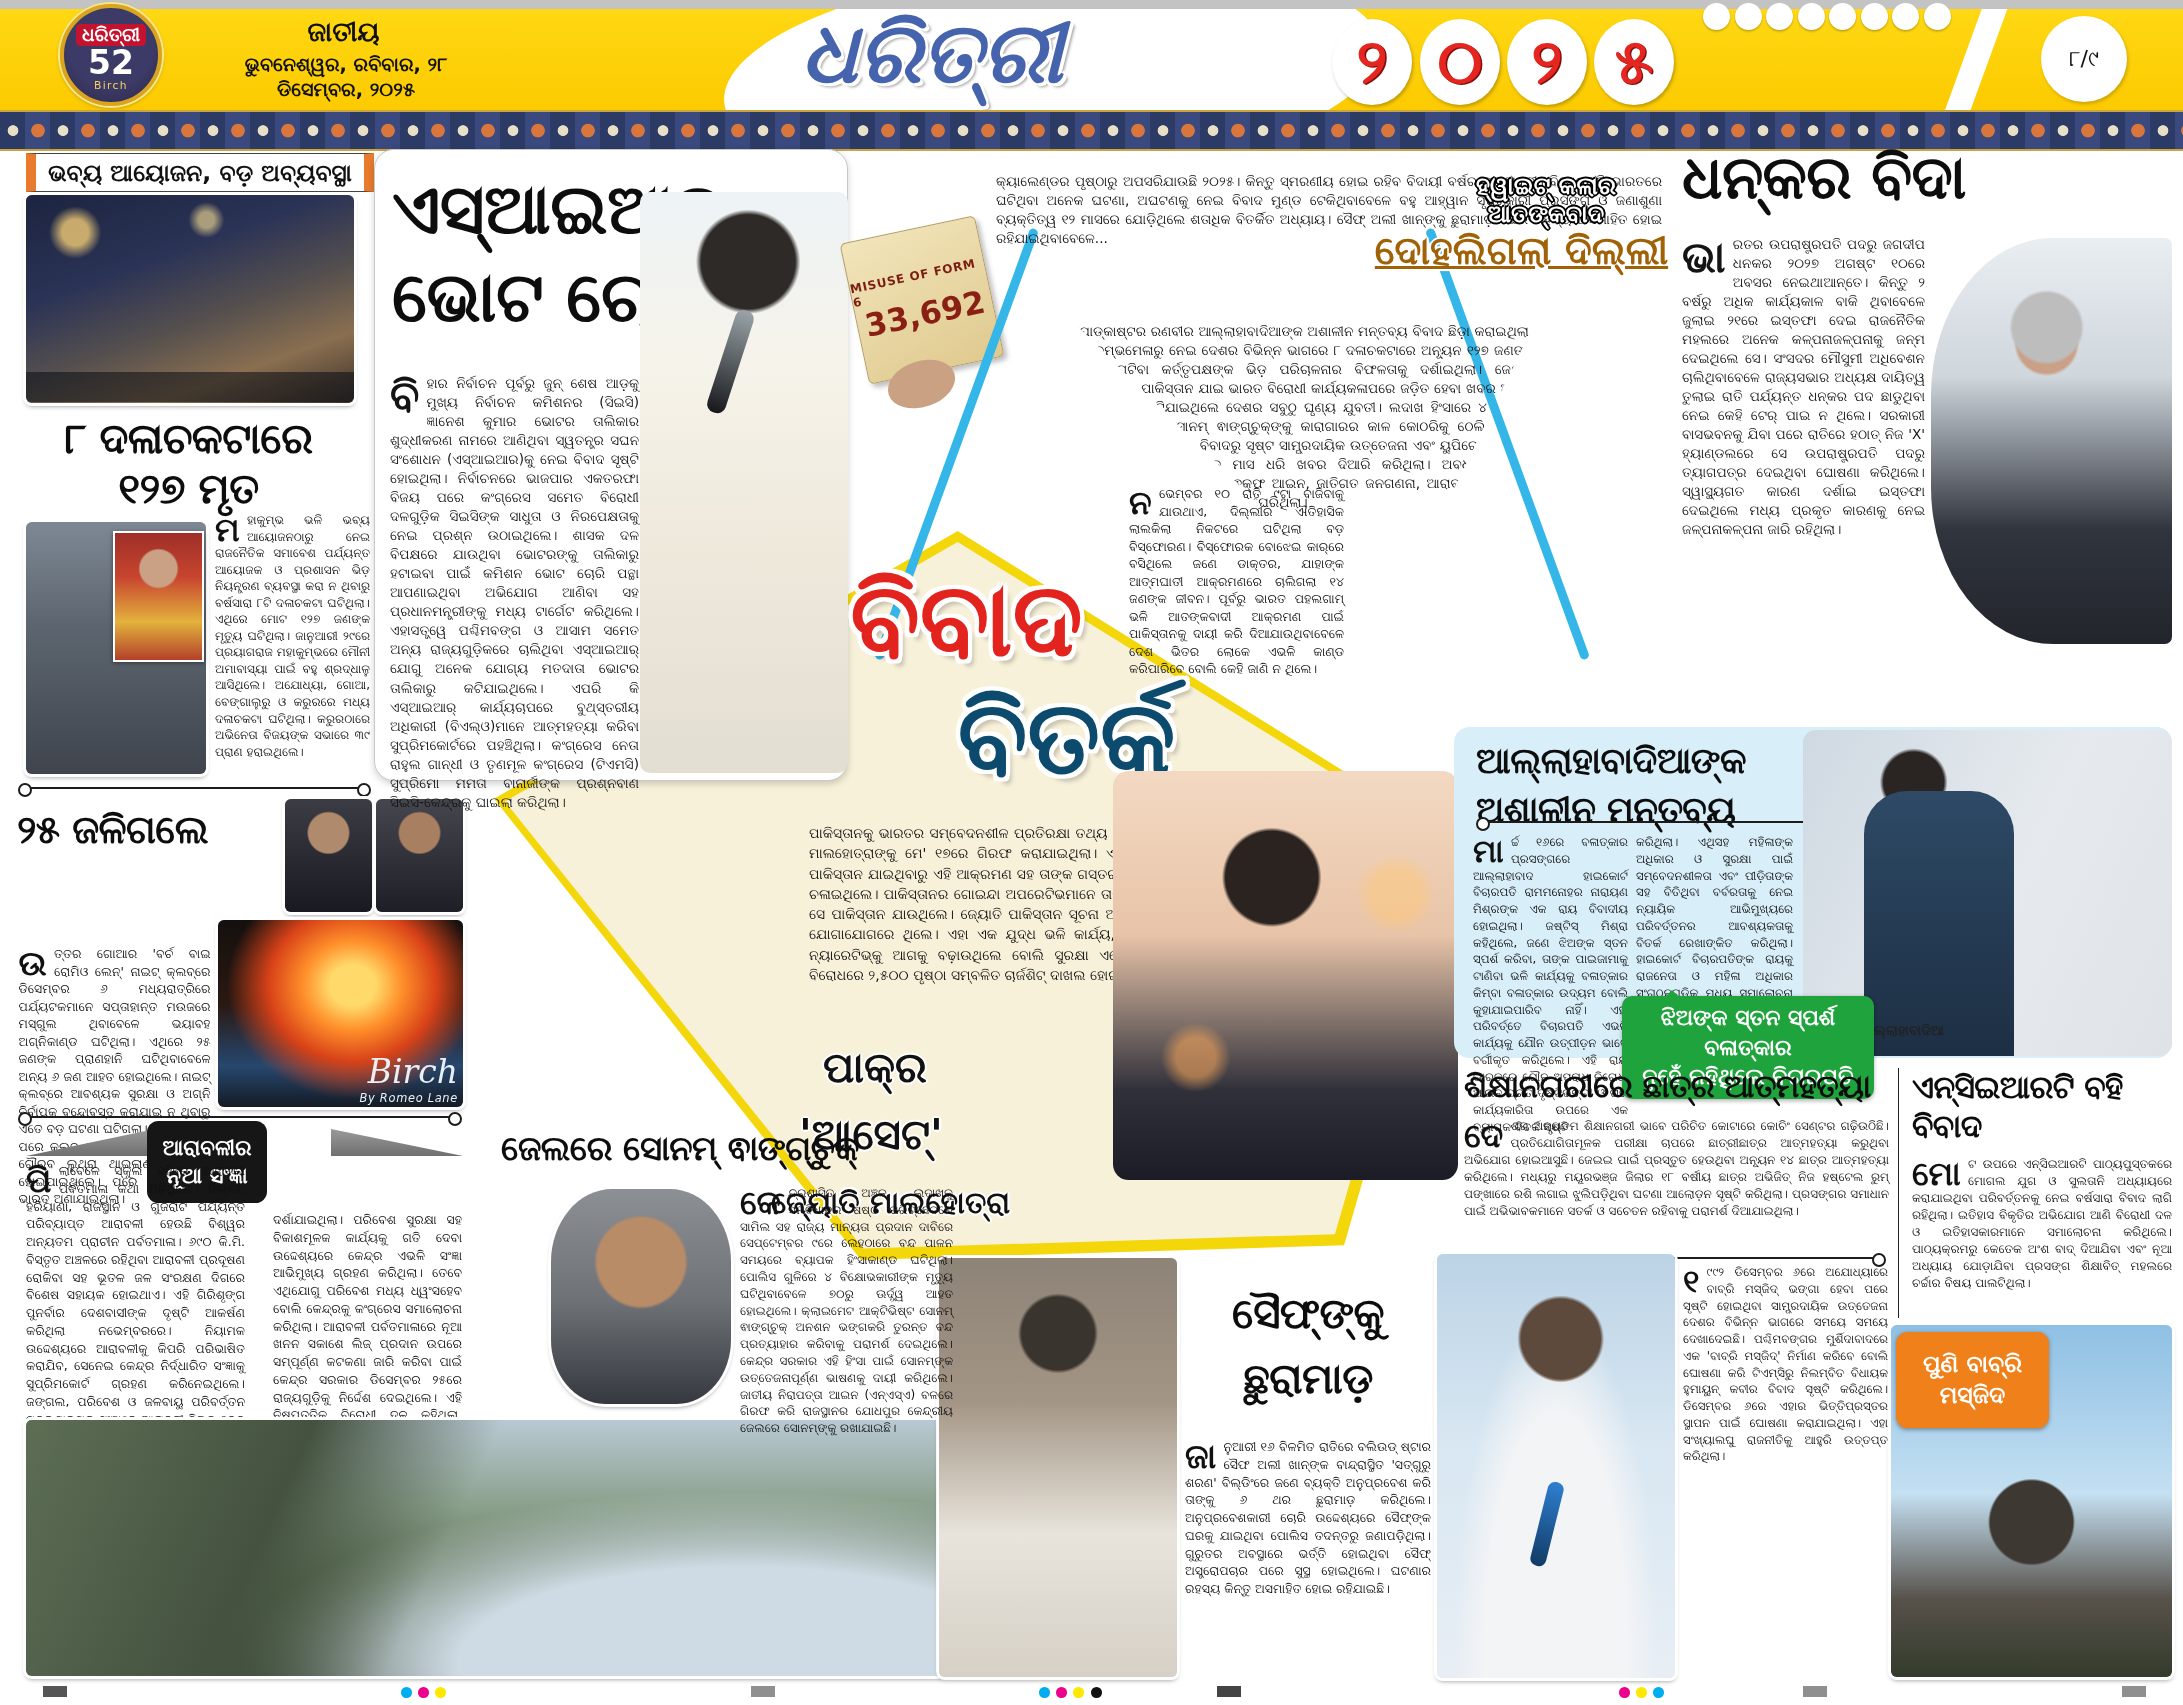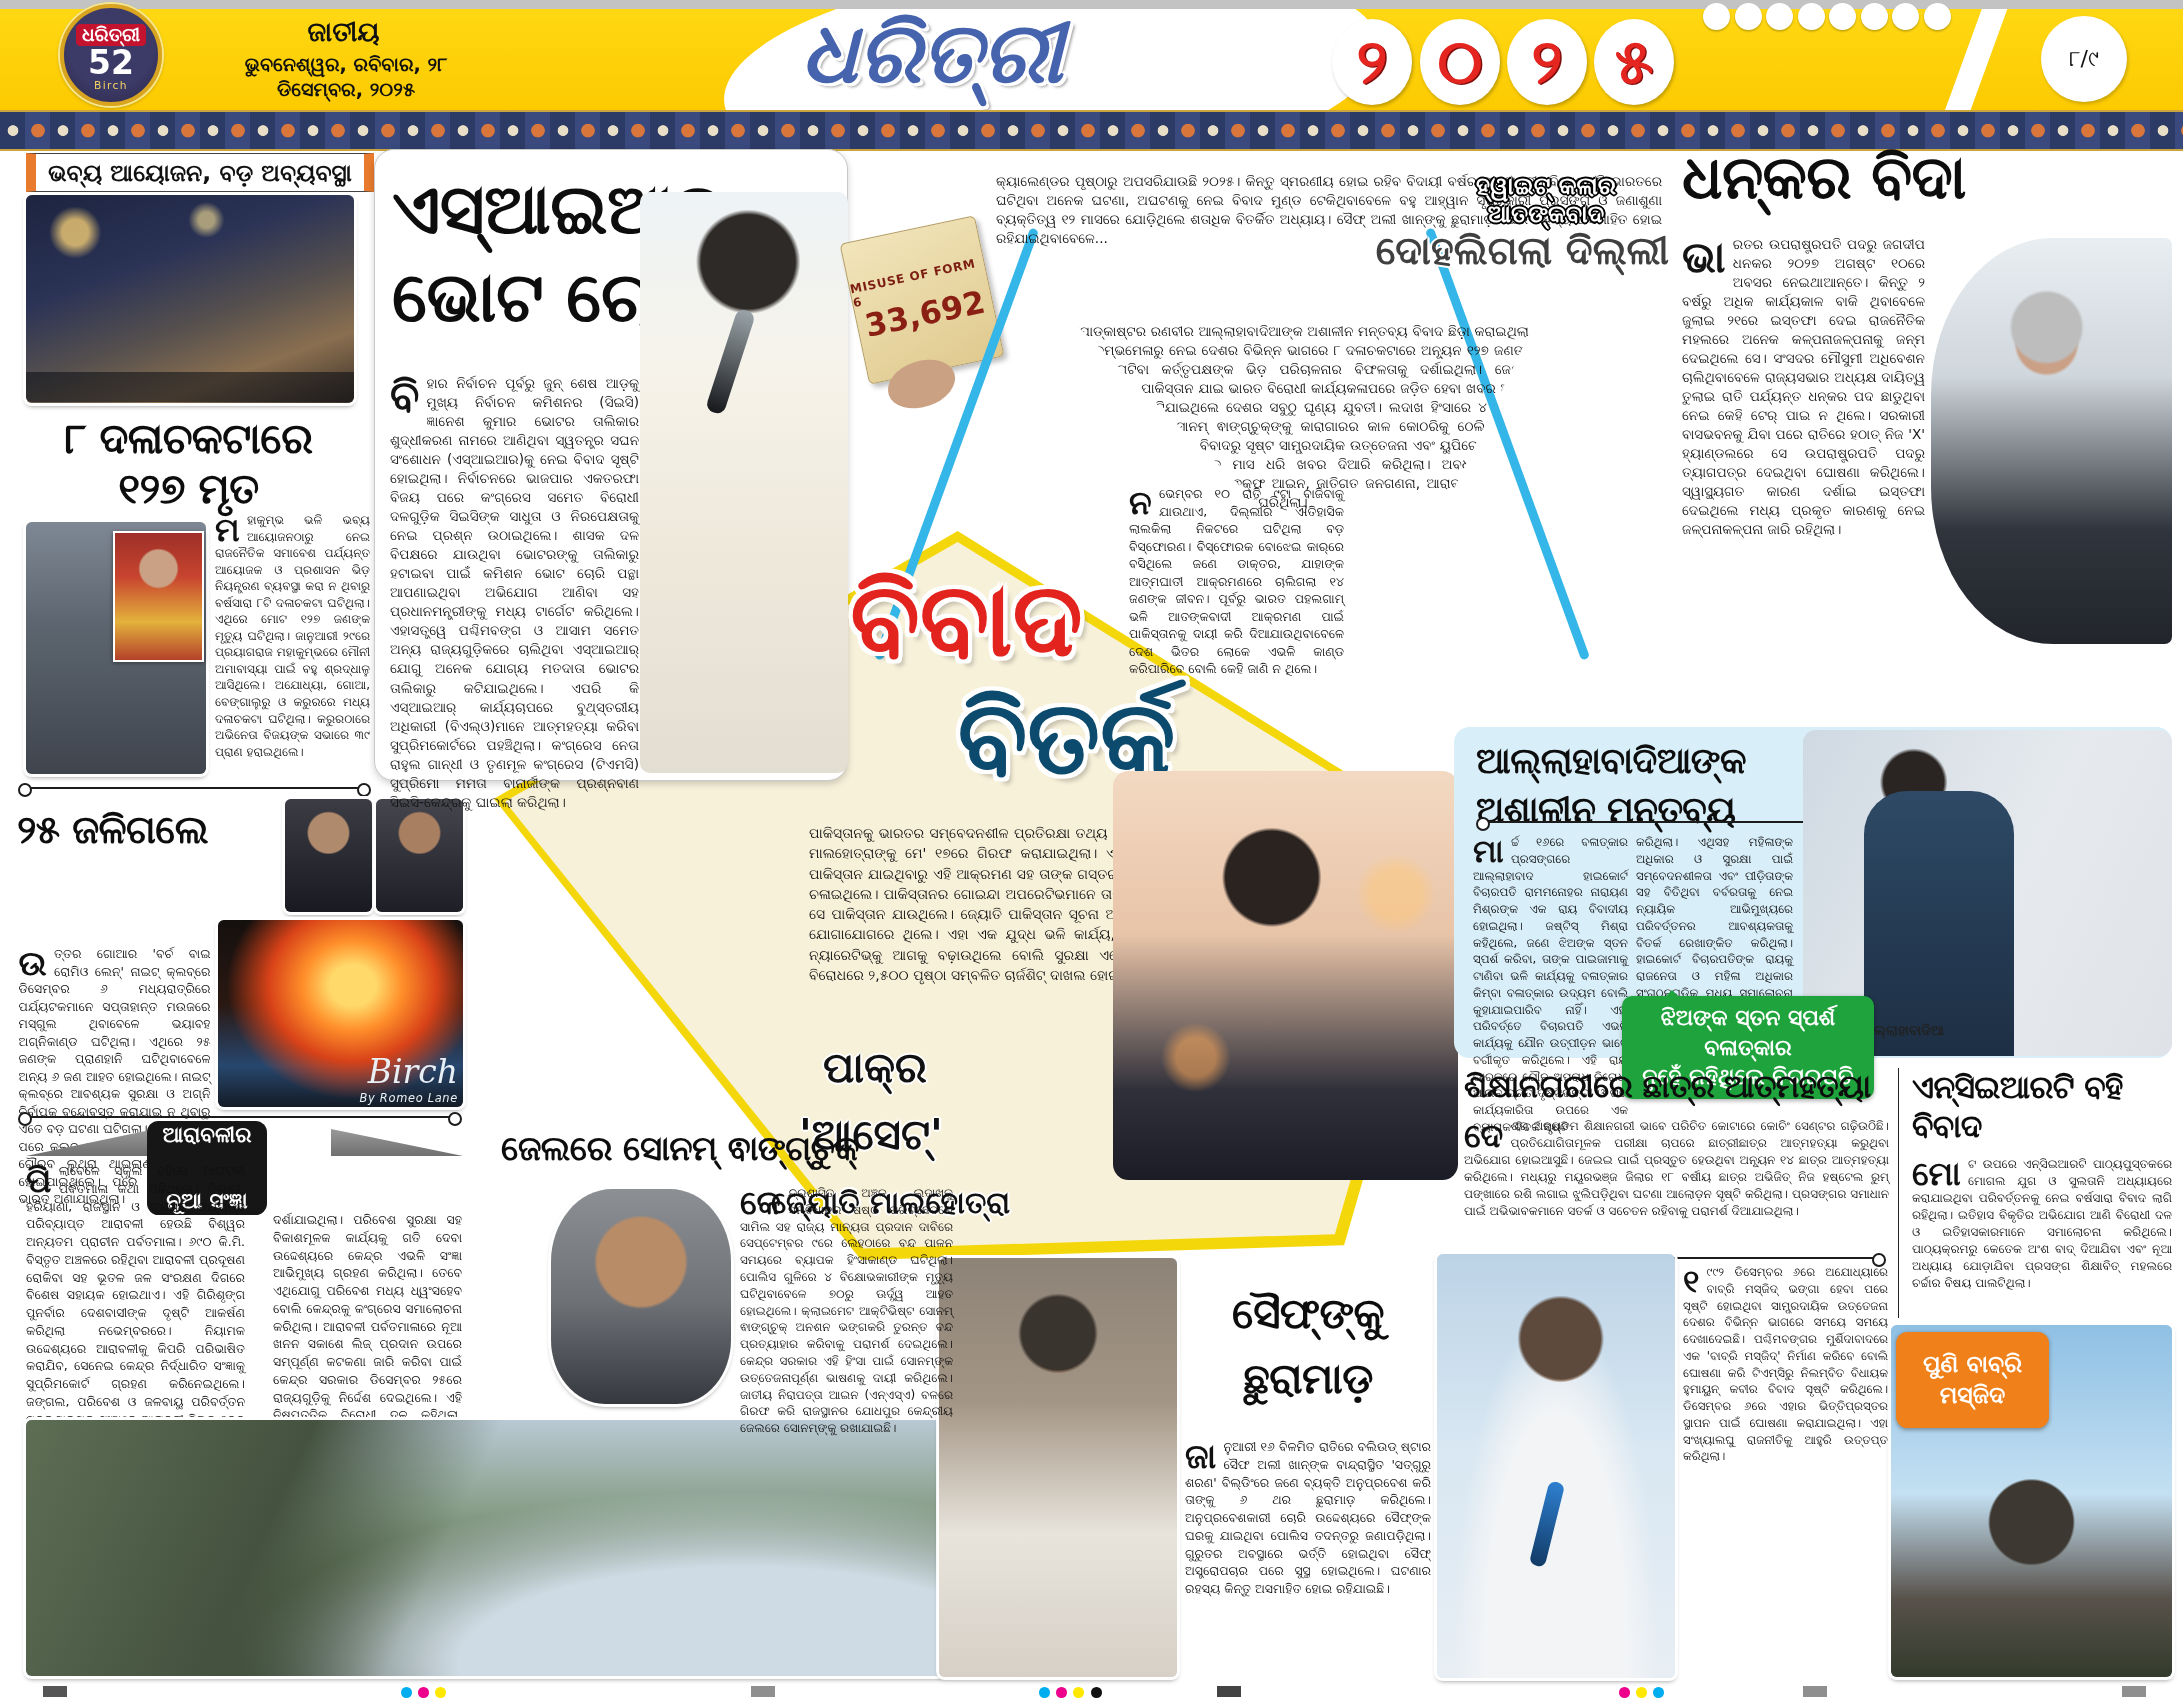"ଦୋହଲିଗଲା ଦିଲ୍ଲୀ" #fire-head { color: #404040 -> #a16207; text-align: right -> center; text-decoration: none -> underline }
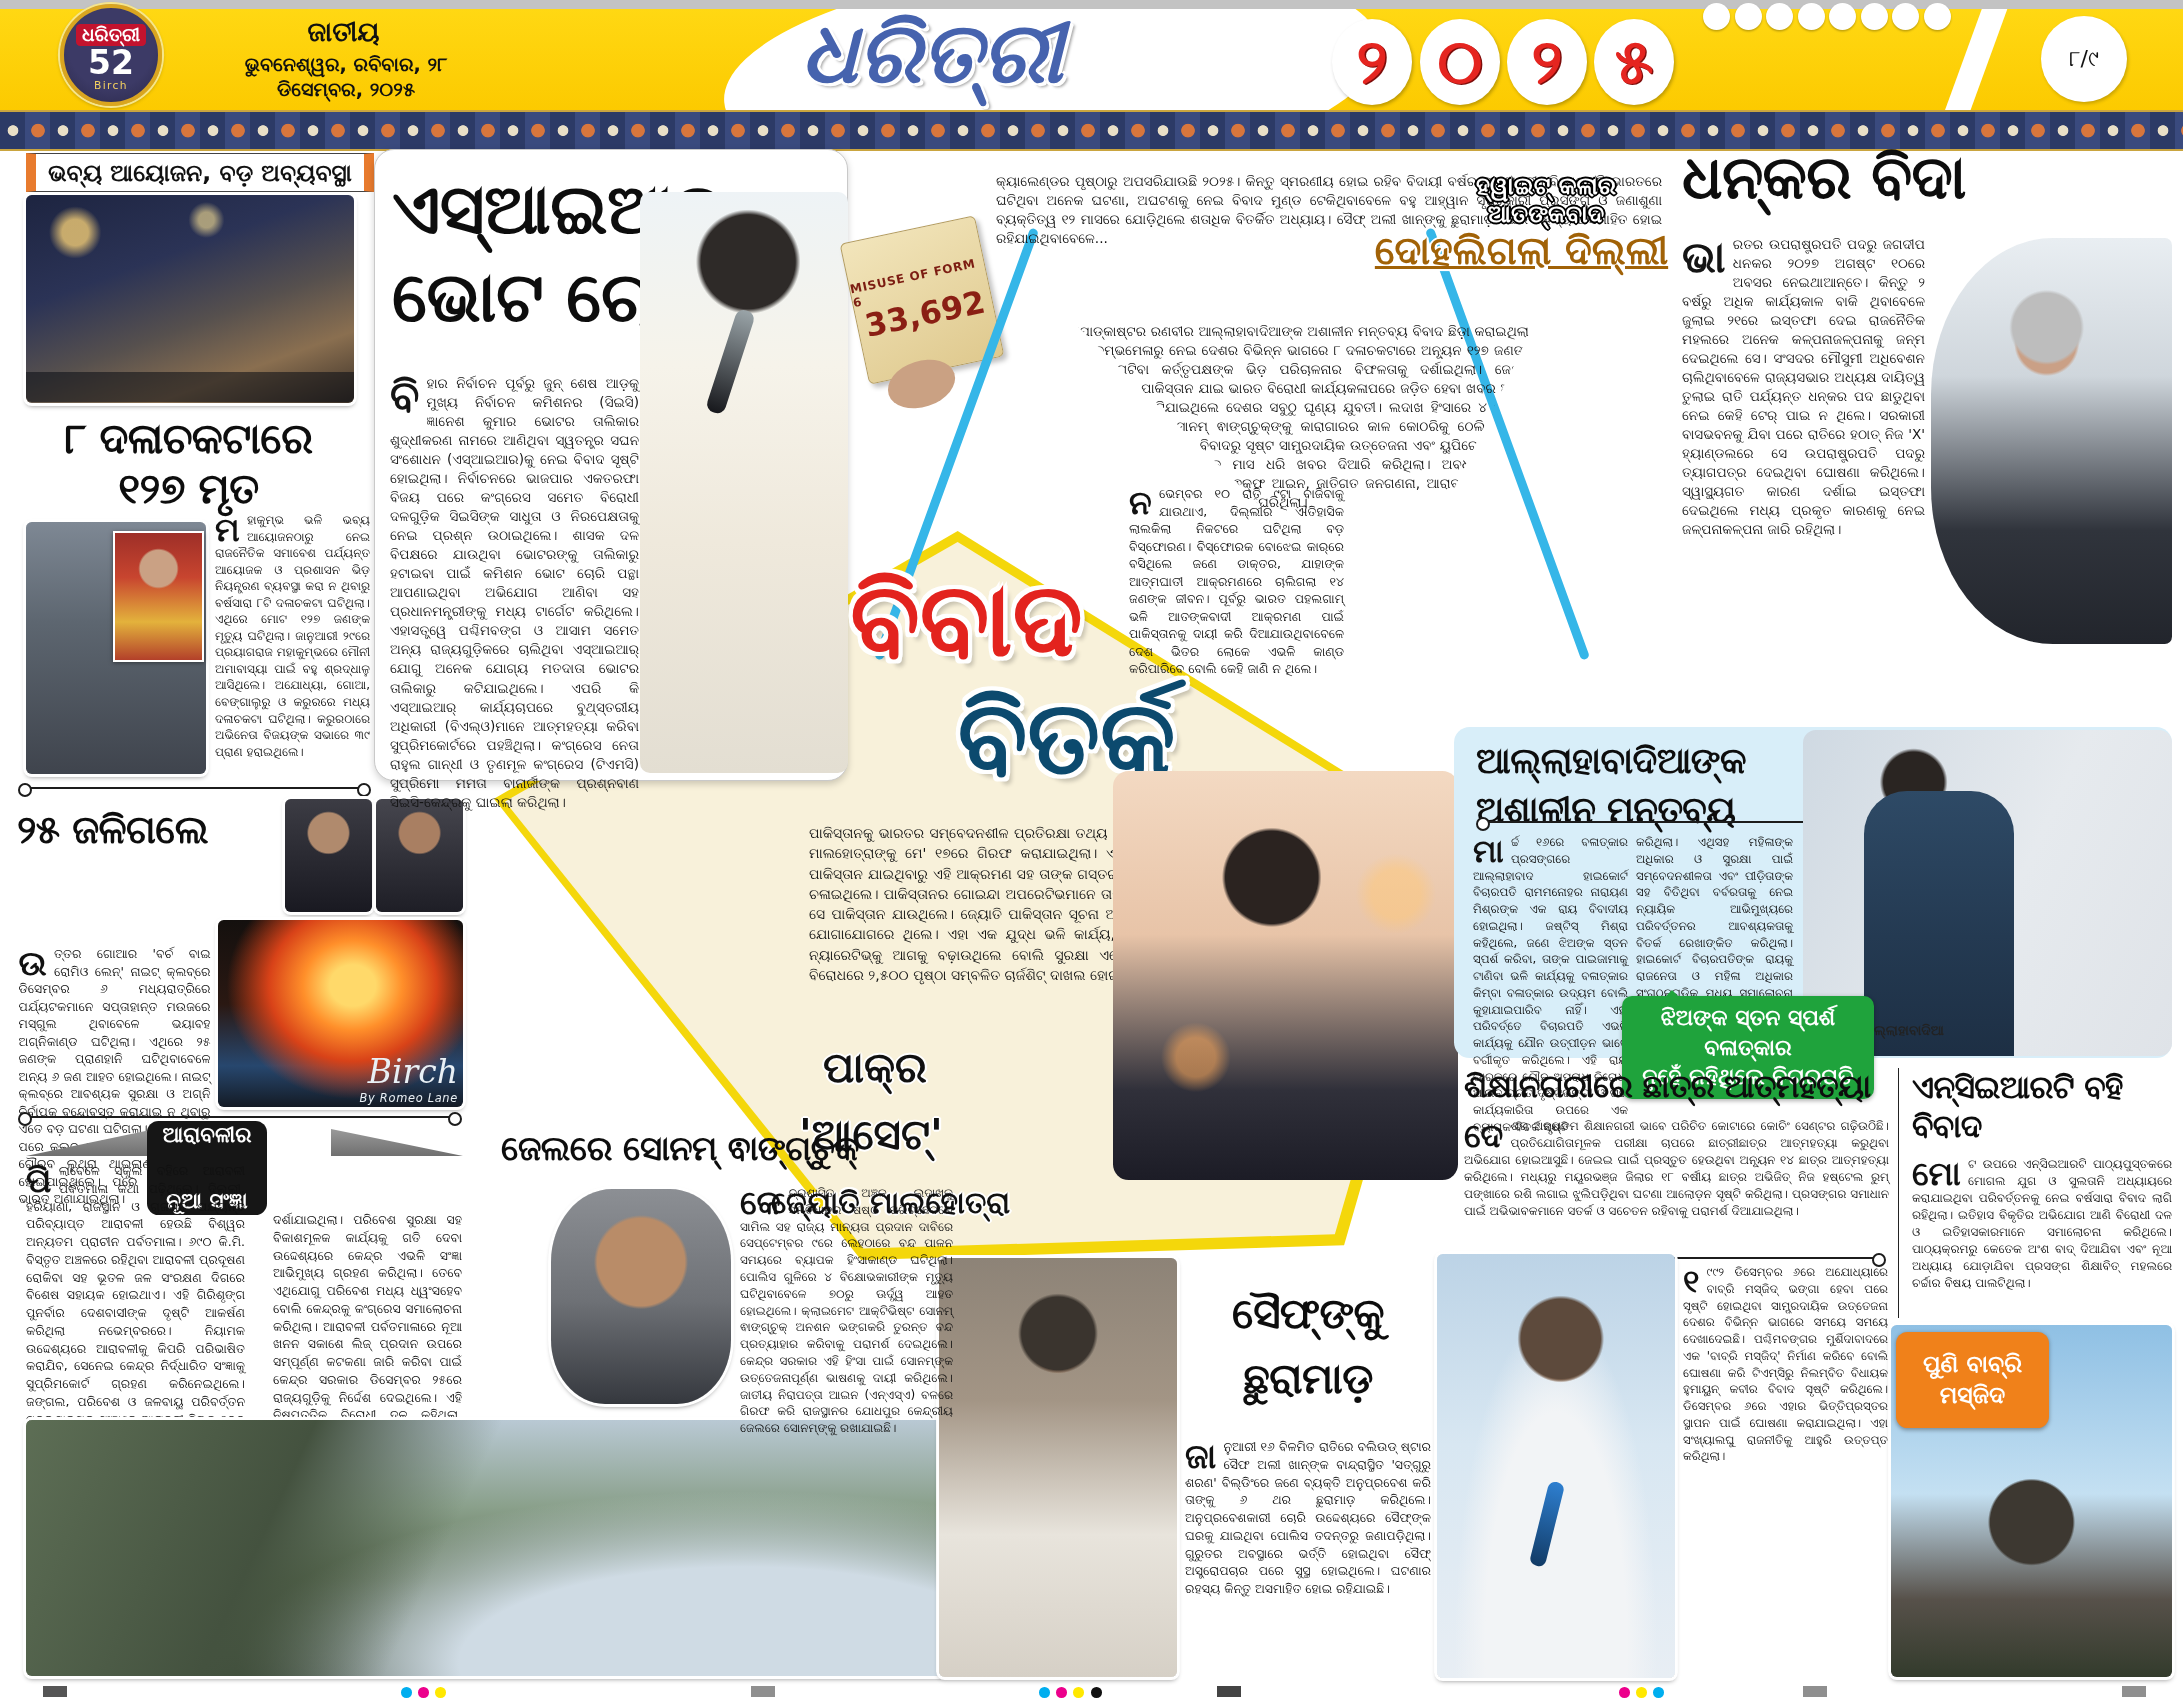"ଆରାବଳୀର" #arav-box { height: 94px -> 82px; justify-content: space-between -> center }
